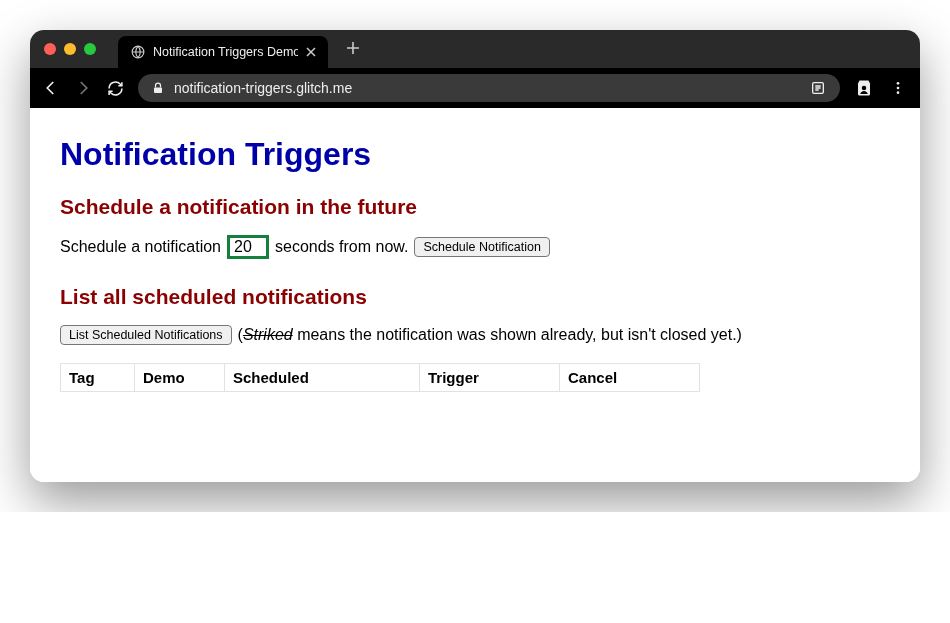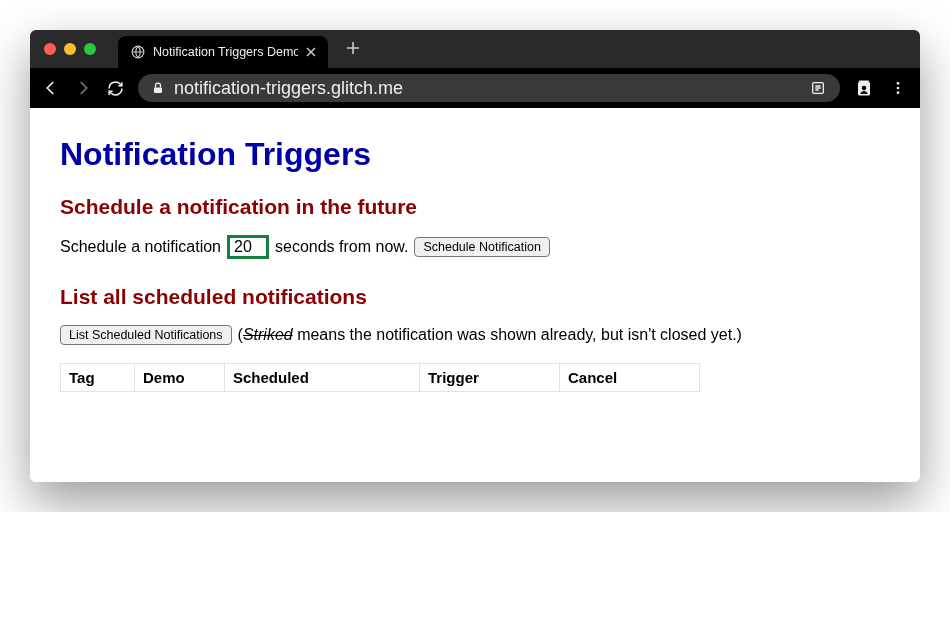"Notification Triggers Demo" .browser-window { border-radius: 6px -> 14px }
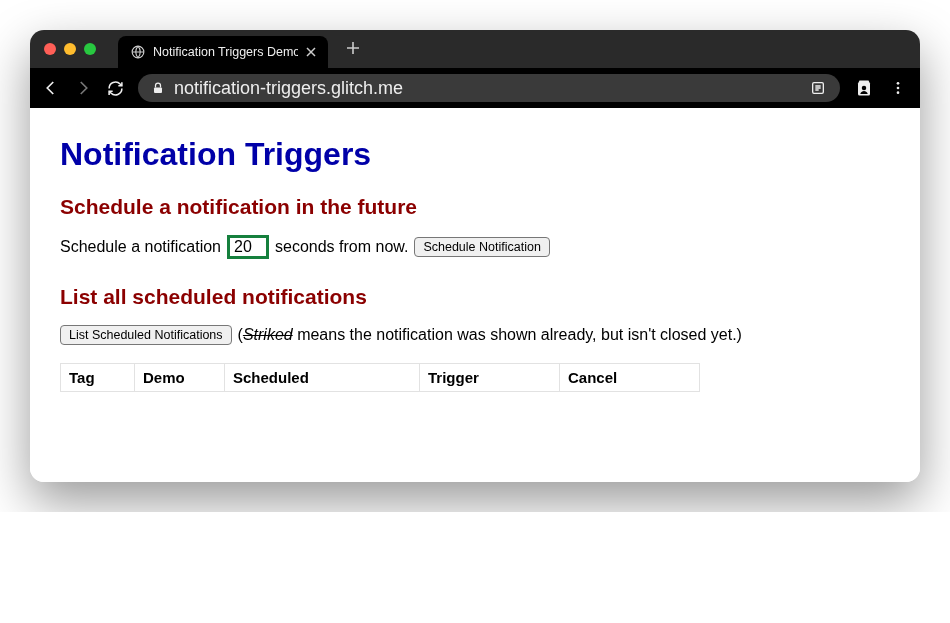"notification-triggers.glitch.me" .address-bar { font-size: 18px -> 14px }
